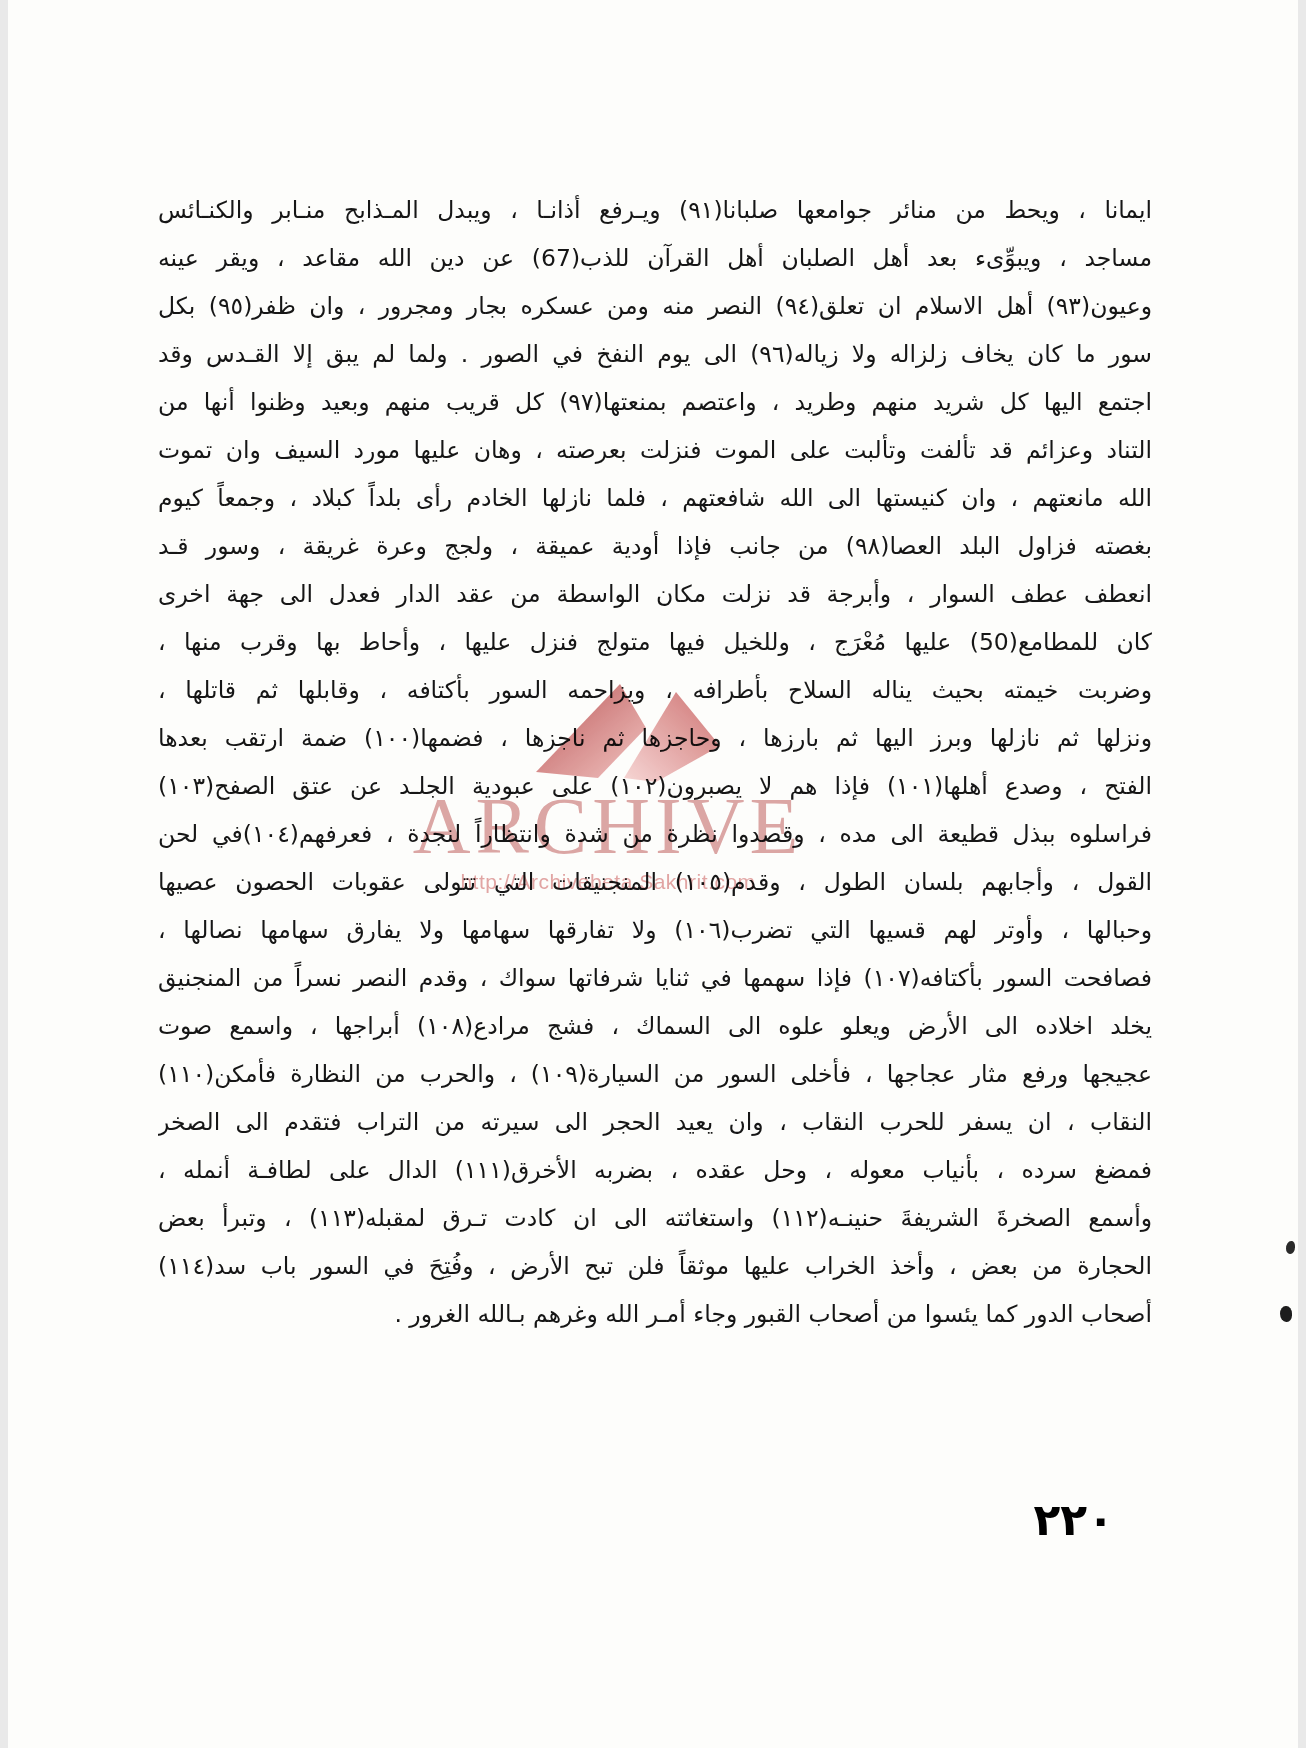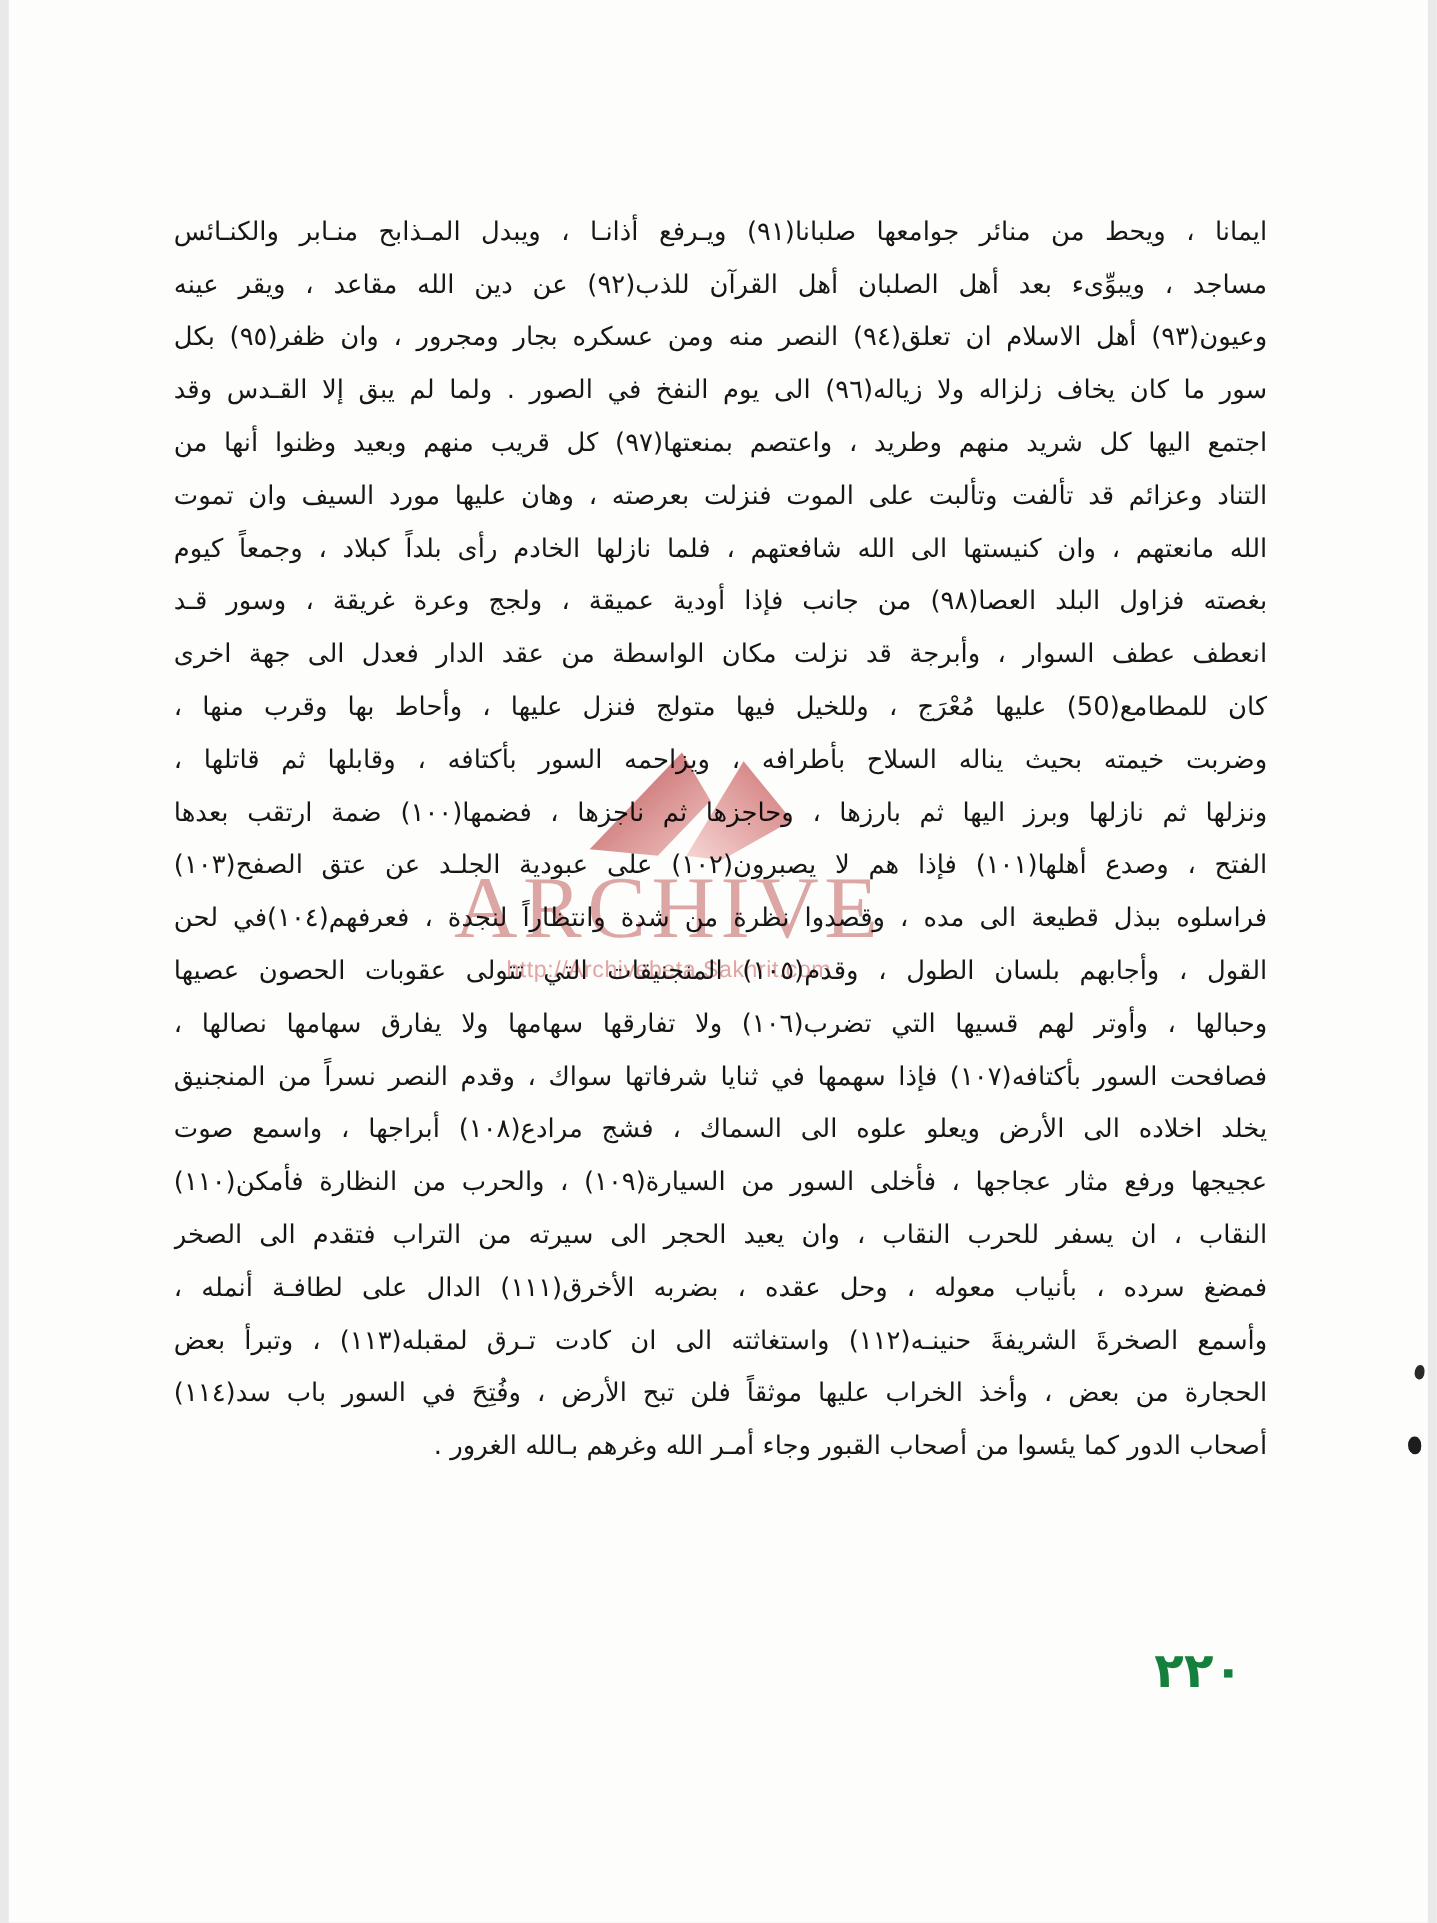"مساجد ، ويبوِّىء بعد أهل" p.line { text: ٩٢ -> 67 }
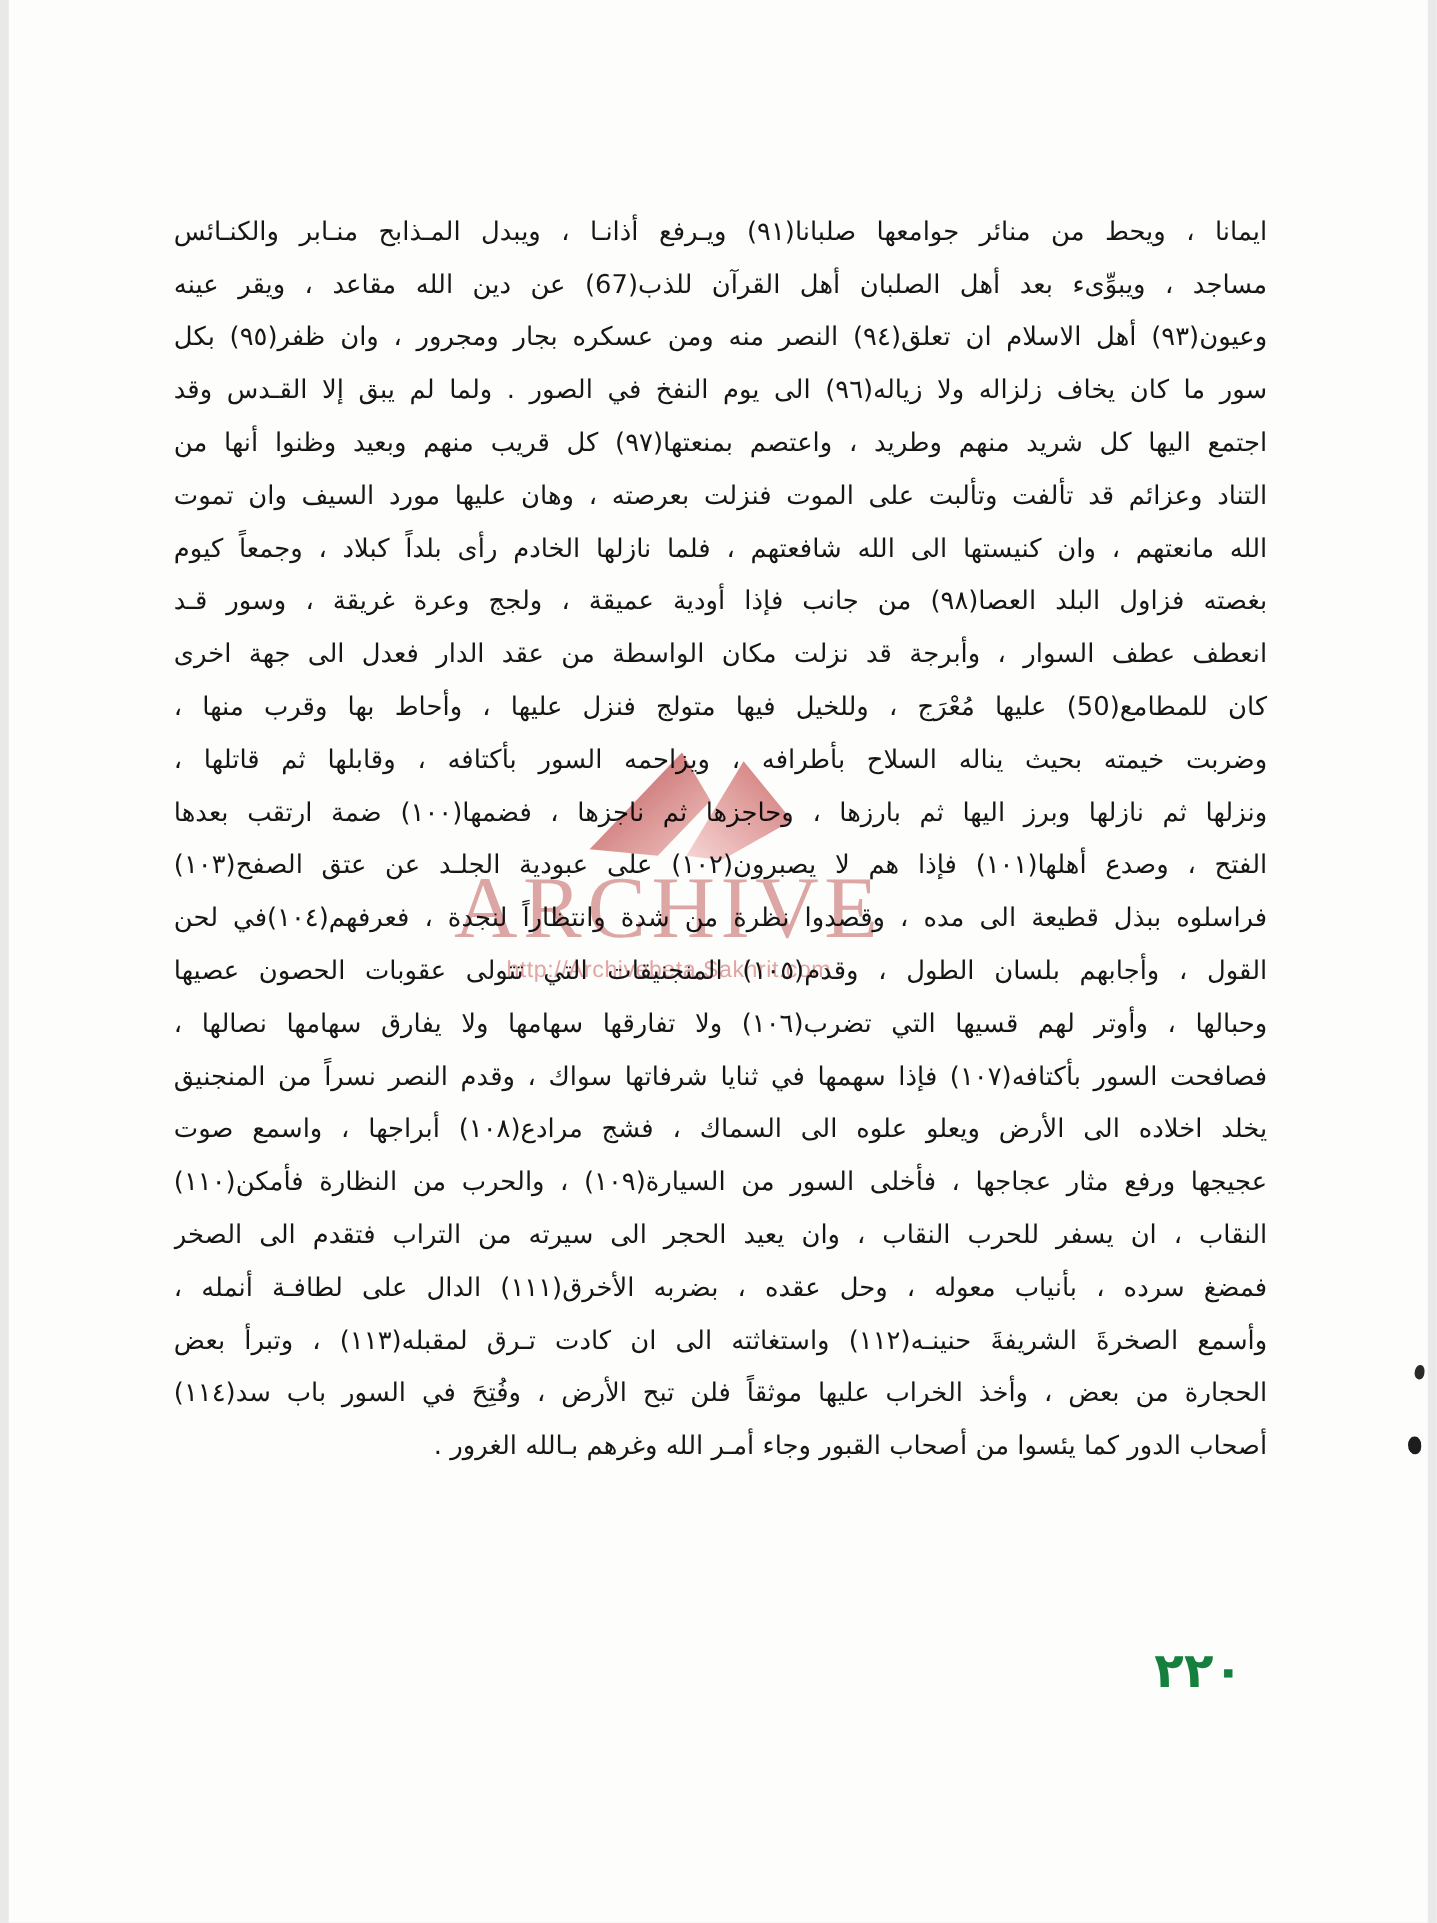"٢٢٠" .page-number { color: #15803d -> #000000; right: 168px -> 184px }
